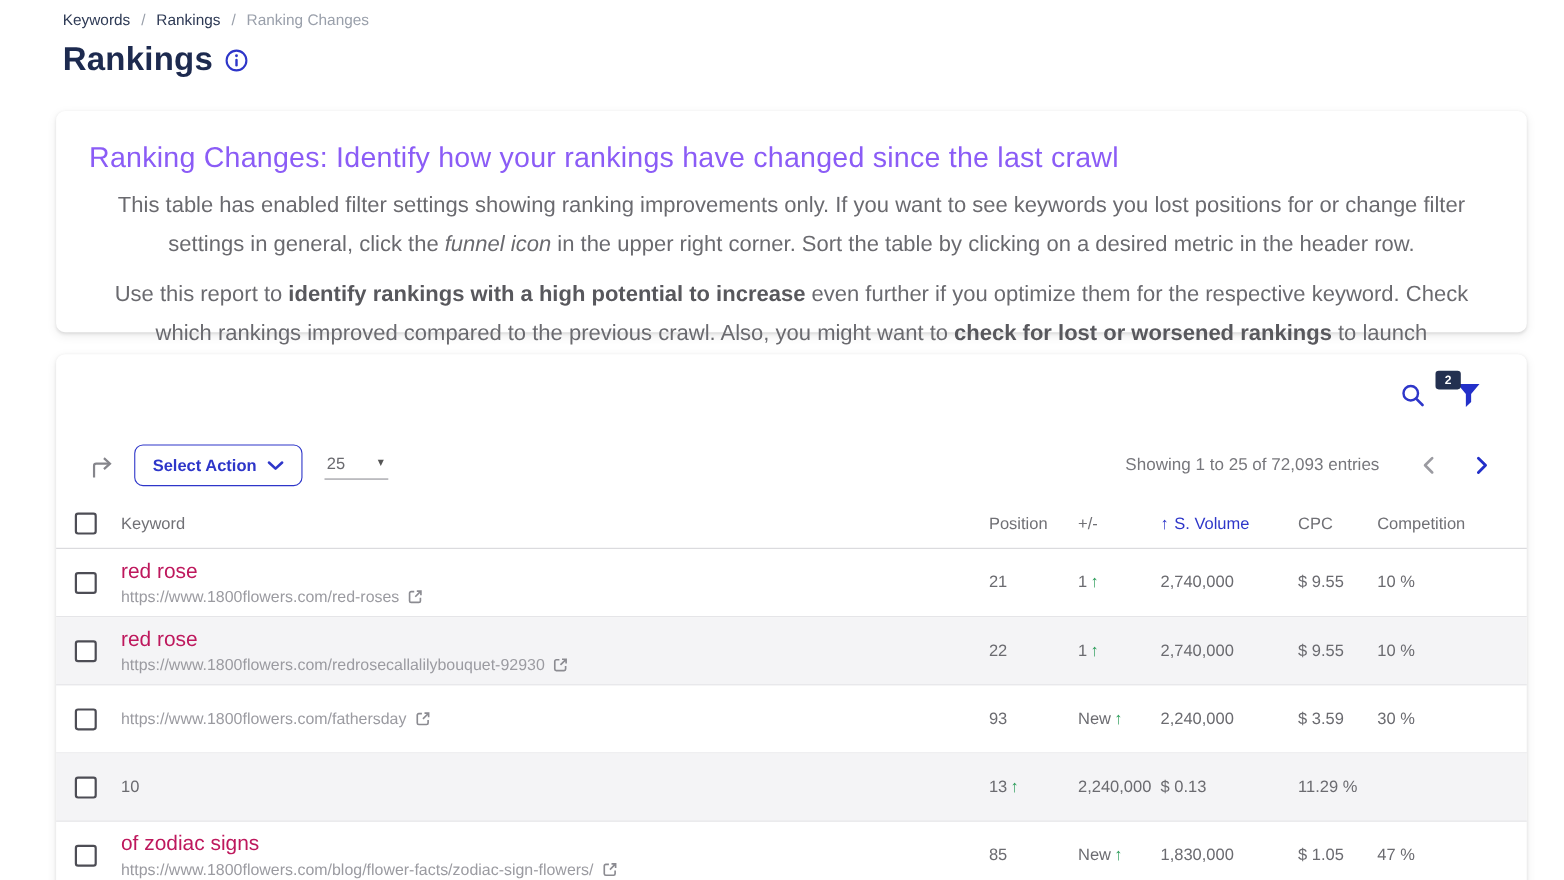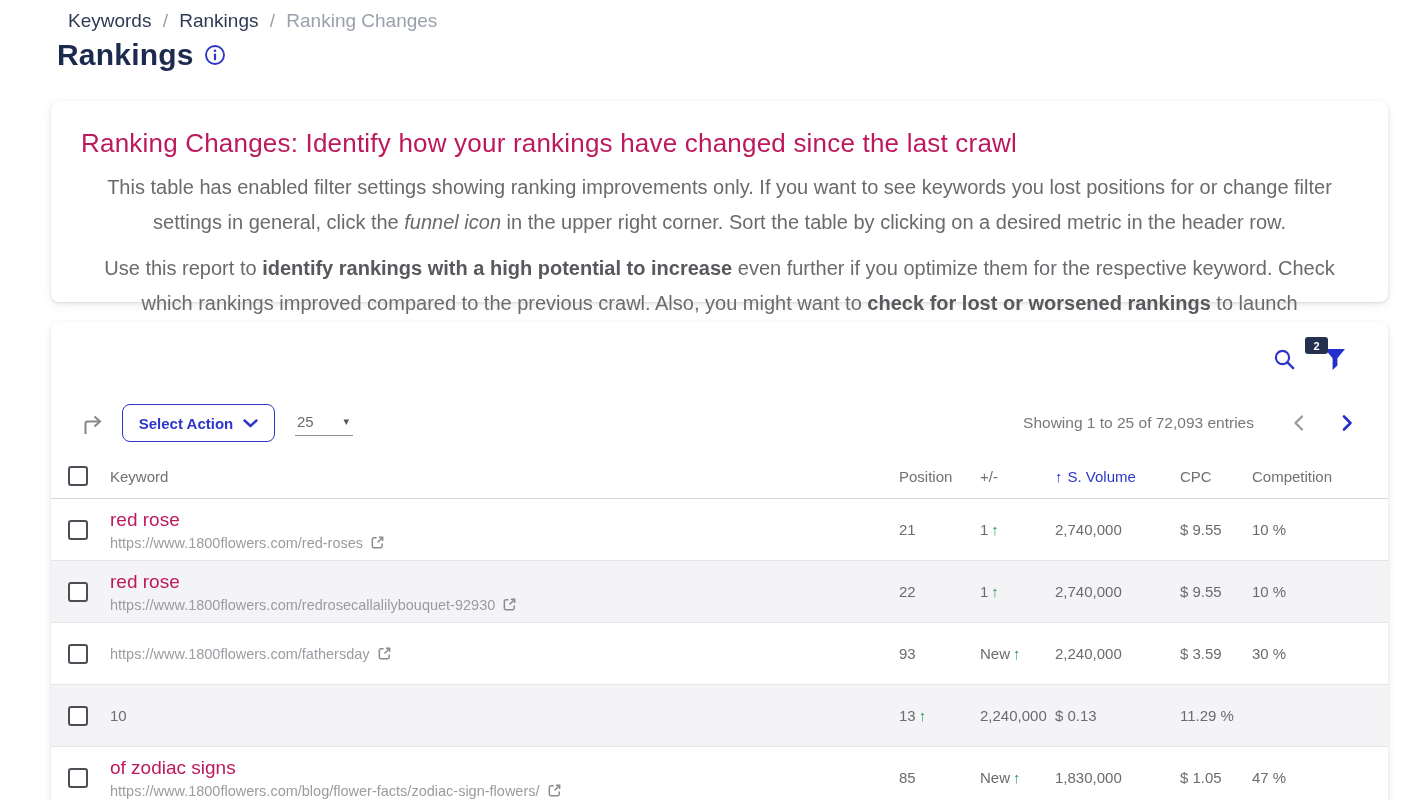"Keywords / Rankings / Ranking" .breadcrumb { font-size: 19px -> 14px; left: 68px -> 57px }
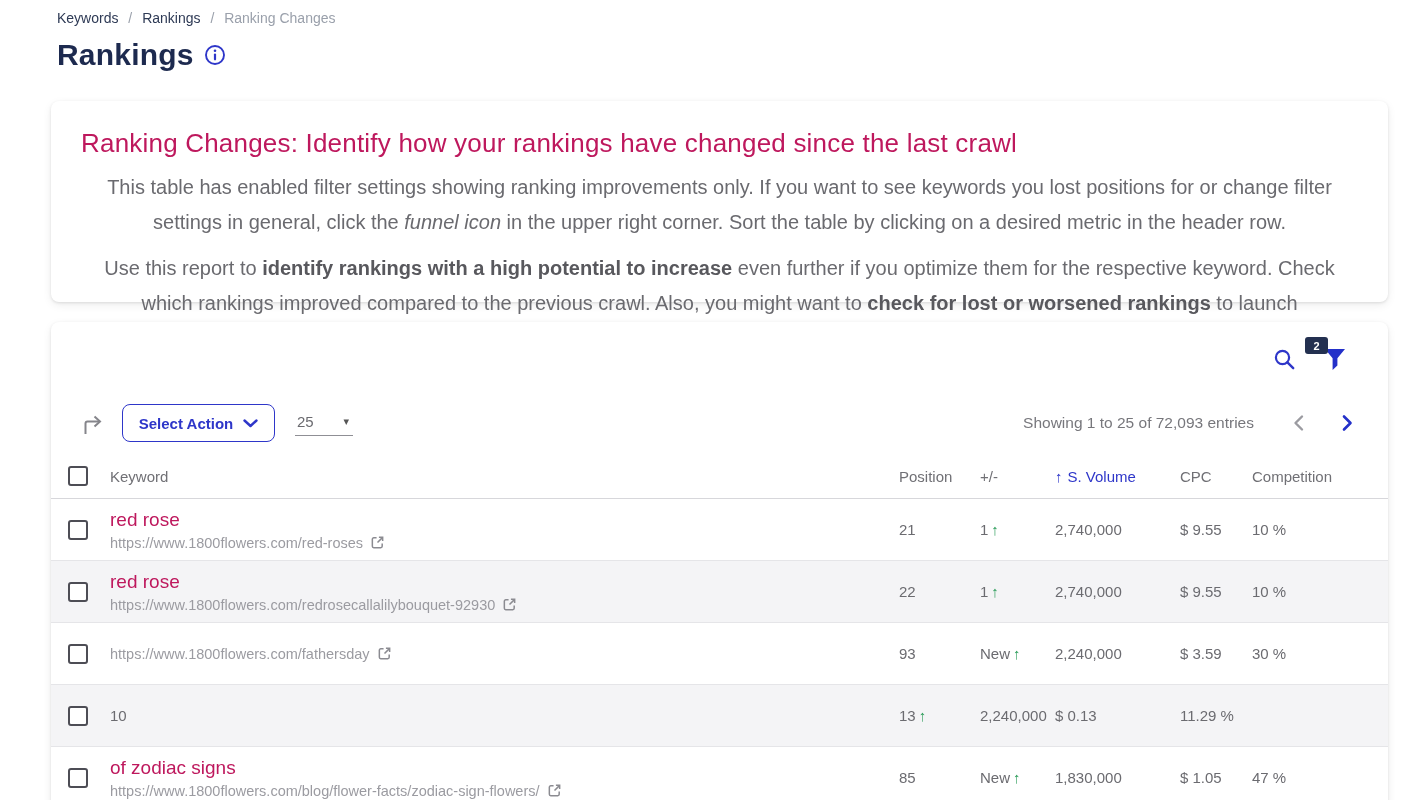"Ranking Changes: Identify how your" .intro-heading { color: #be185d -> #8b5cf6 }
